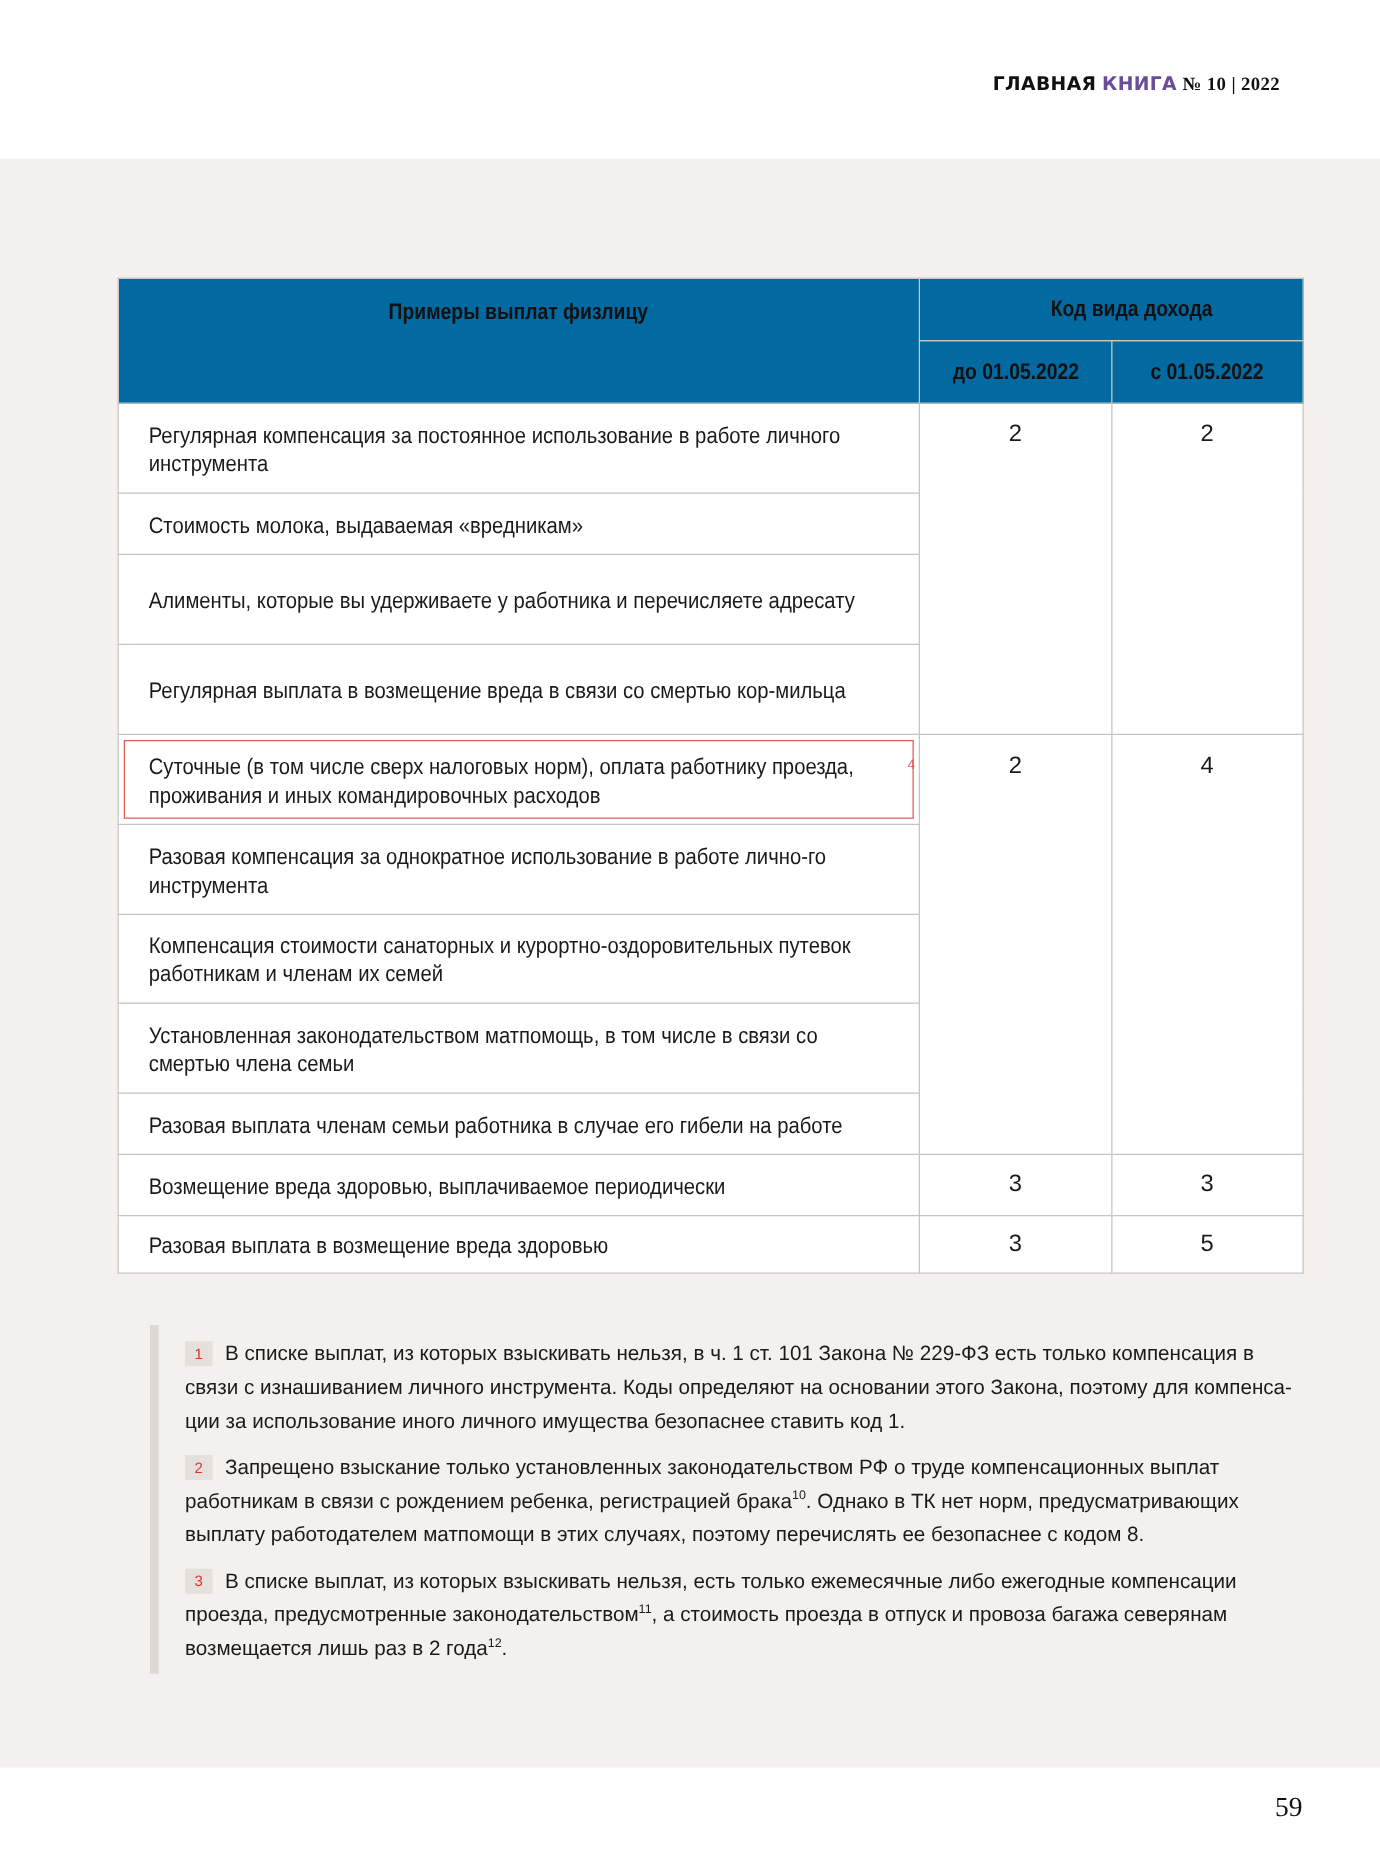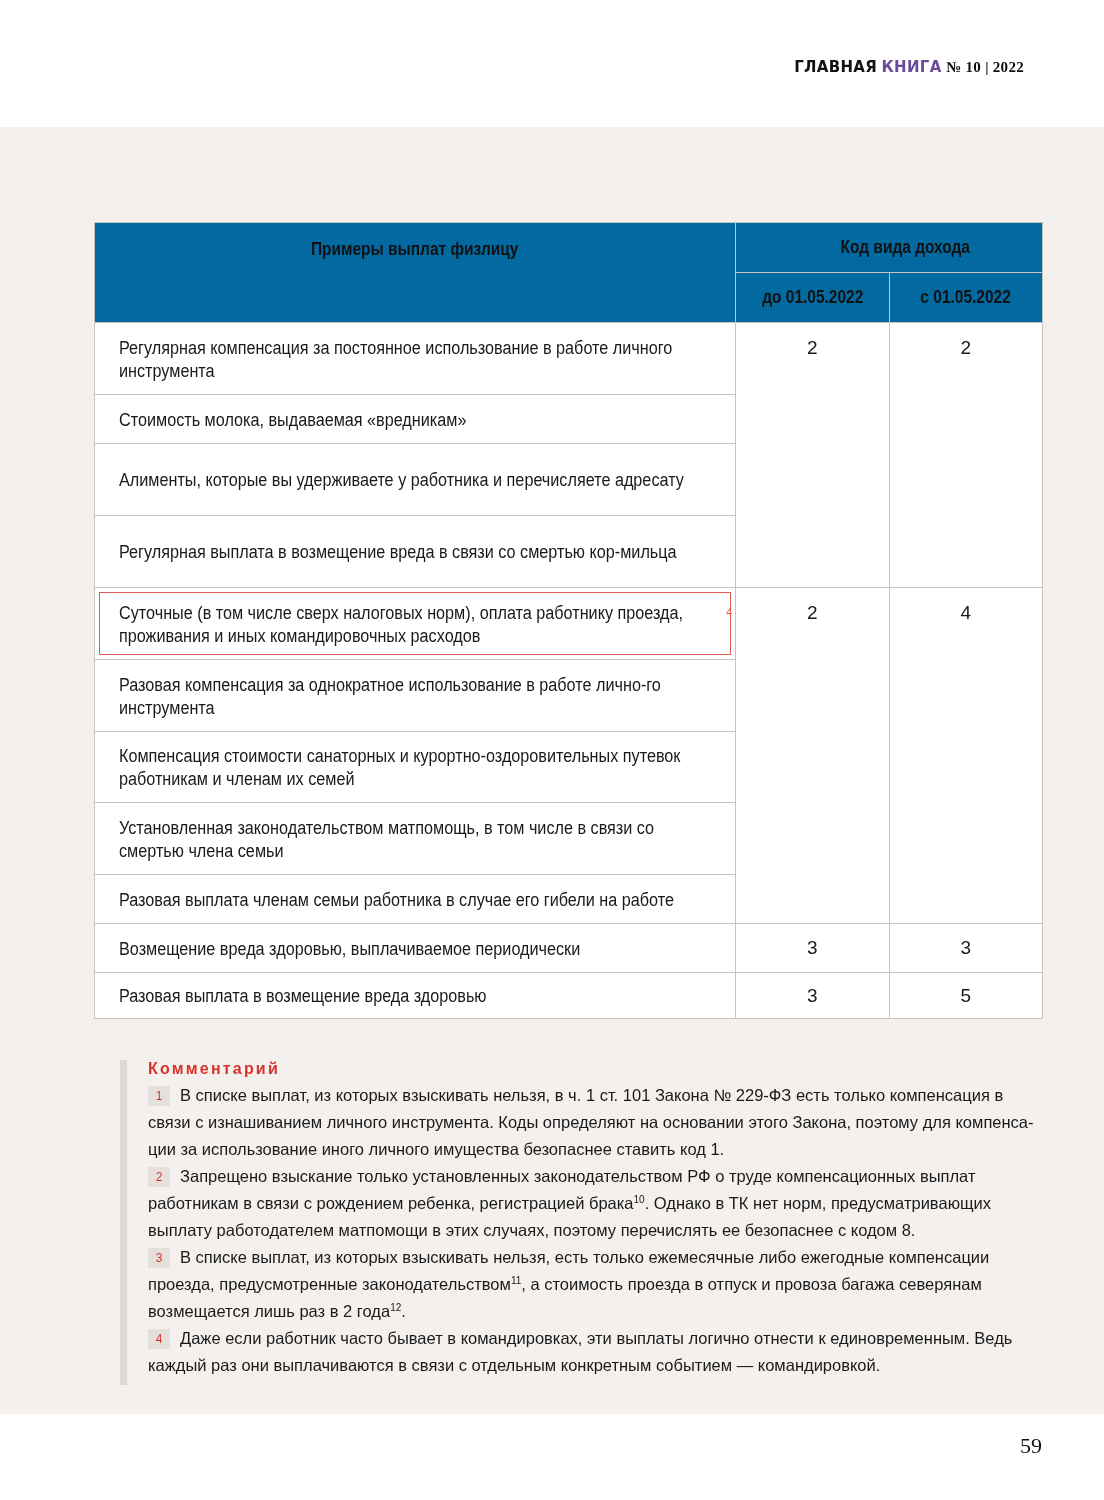"Комментарий" div.comment-title { html: <div>Комментарий</div> -> none }
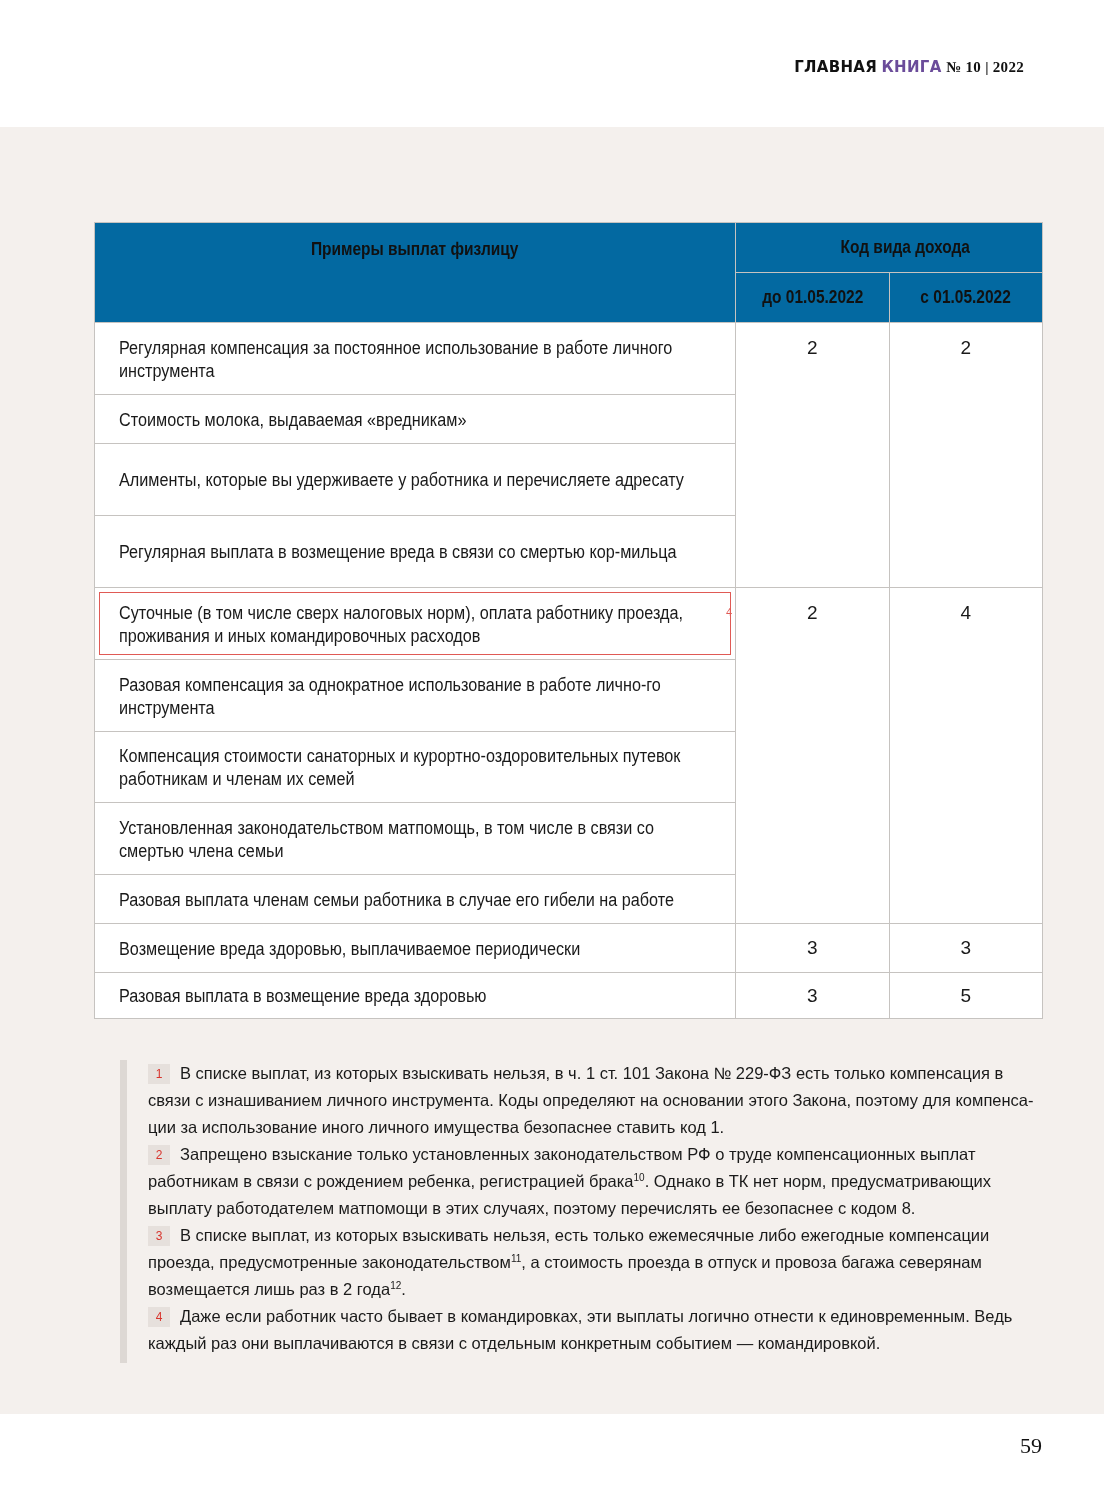"1 В списке выплат, из" .note { margin-top: none -> 10px }
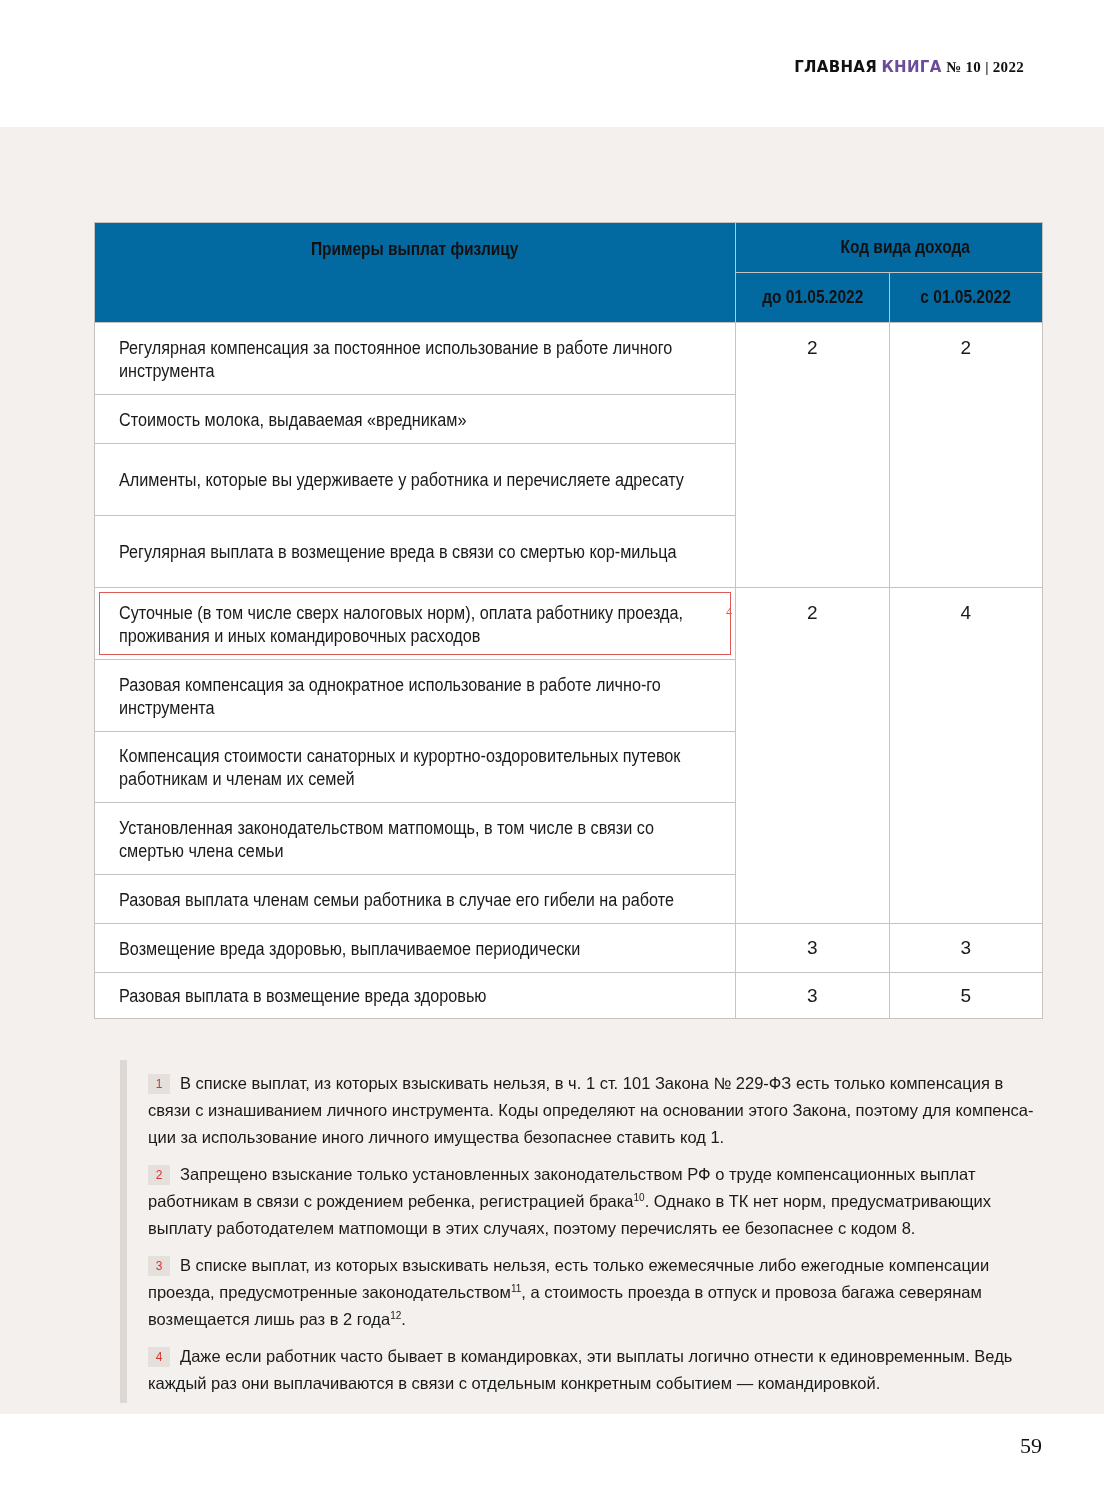"4 Даже если работник часто" div.note { html: <div> <span>4</span><span>Даже если работник часто бывает в командировках, эти выплаты логично отнести к единовременным. Ведь каждый раз они выплачиваются в связи с отдельным конкретным событием — командировкой.</span> </div> -> none }
